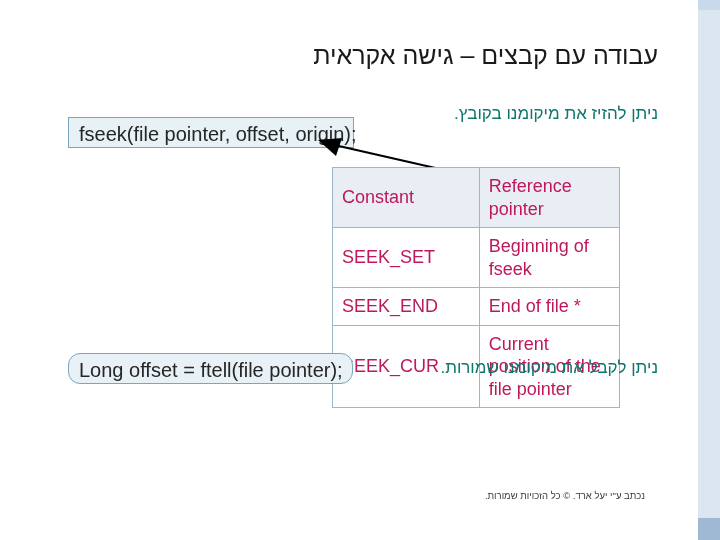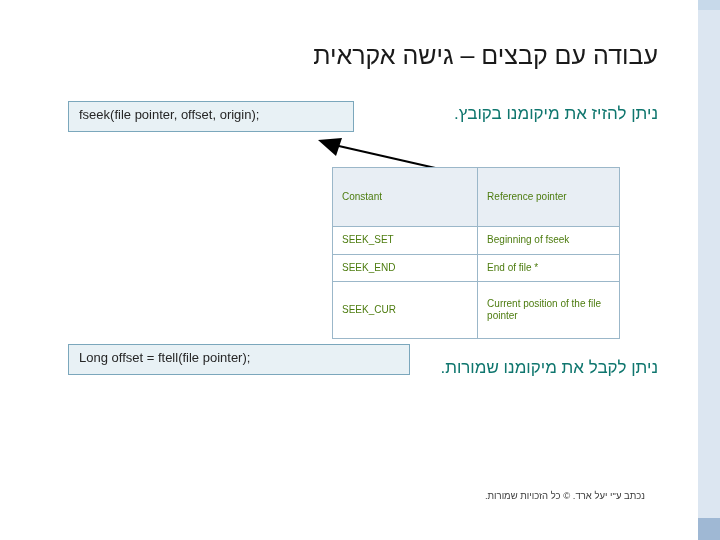"fseek(file pointer, offset, origin);" .code-box { font-size: 13px -> 20px; margin-top: none -> 16px }
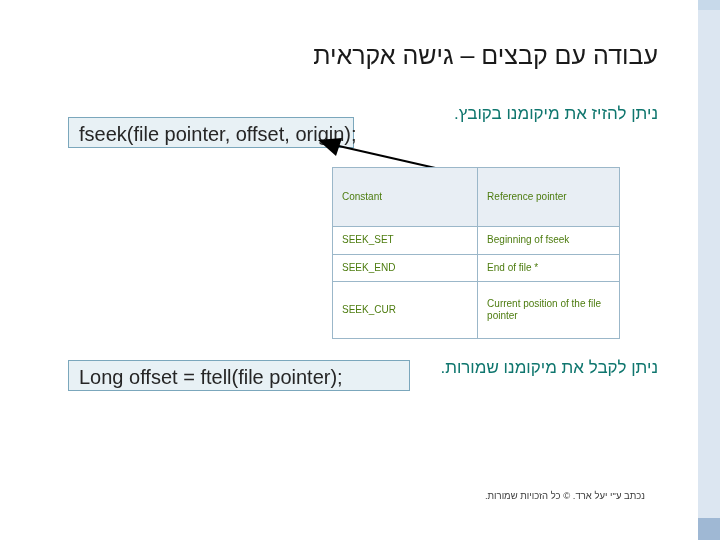"Constant" .const-table { color: #4d7c0f -> #be185d; font-size: 10px -> 18px }
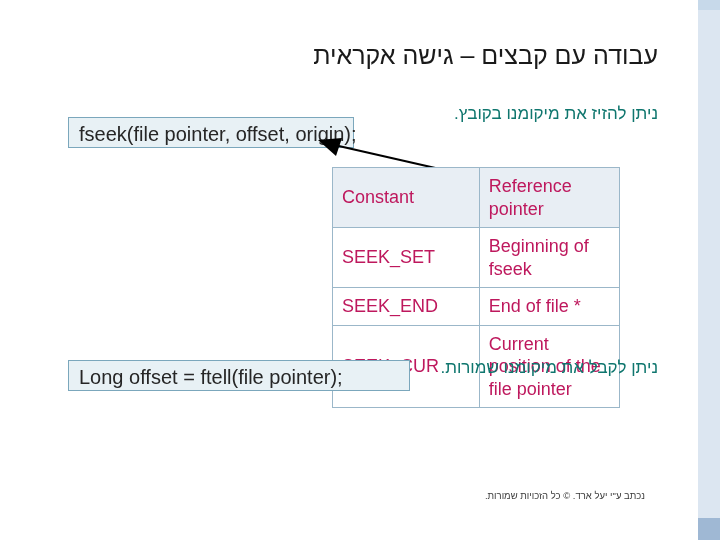"Long offset = ftell(file pointer);" .code-box-2 { border-radius: none -> 12px; top: 344px -> 337px; width: 342px -> 285px }
